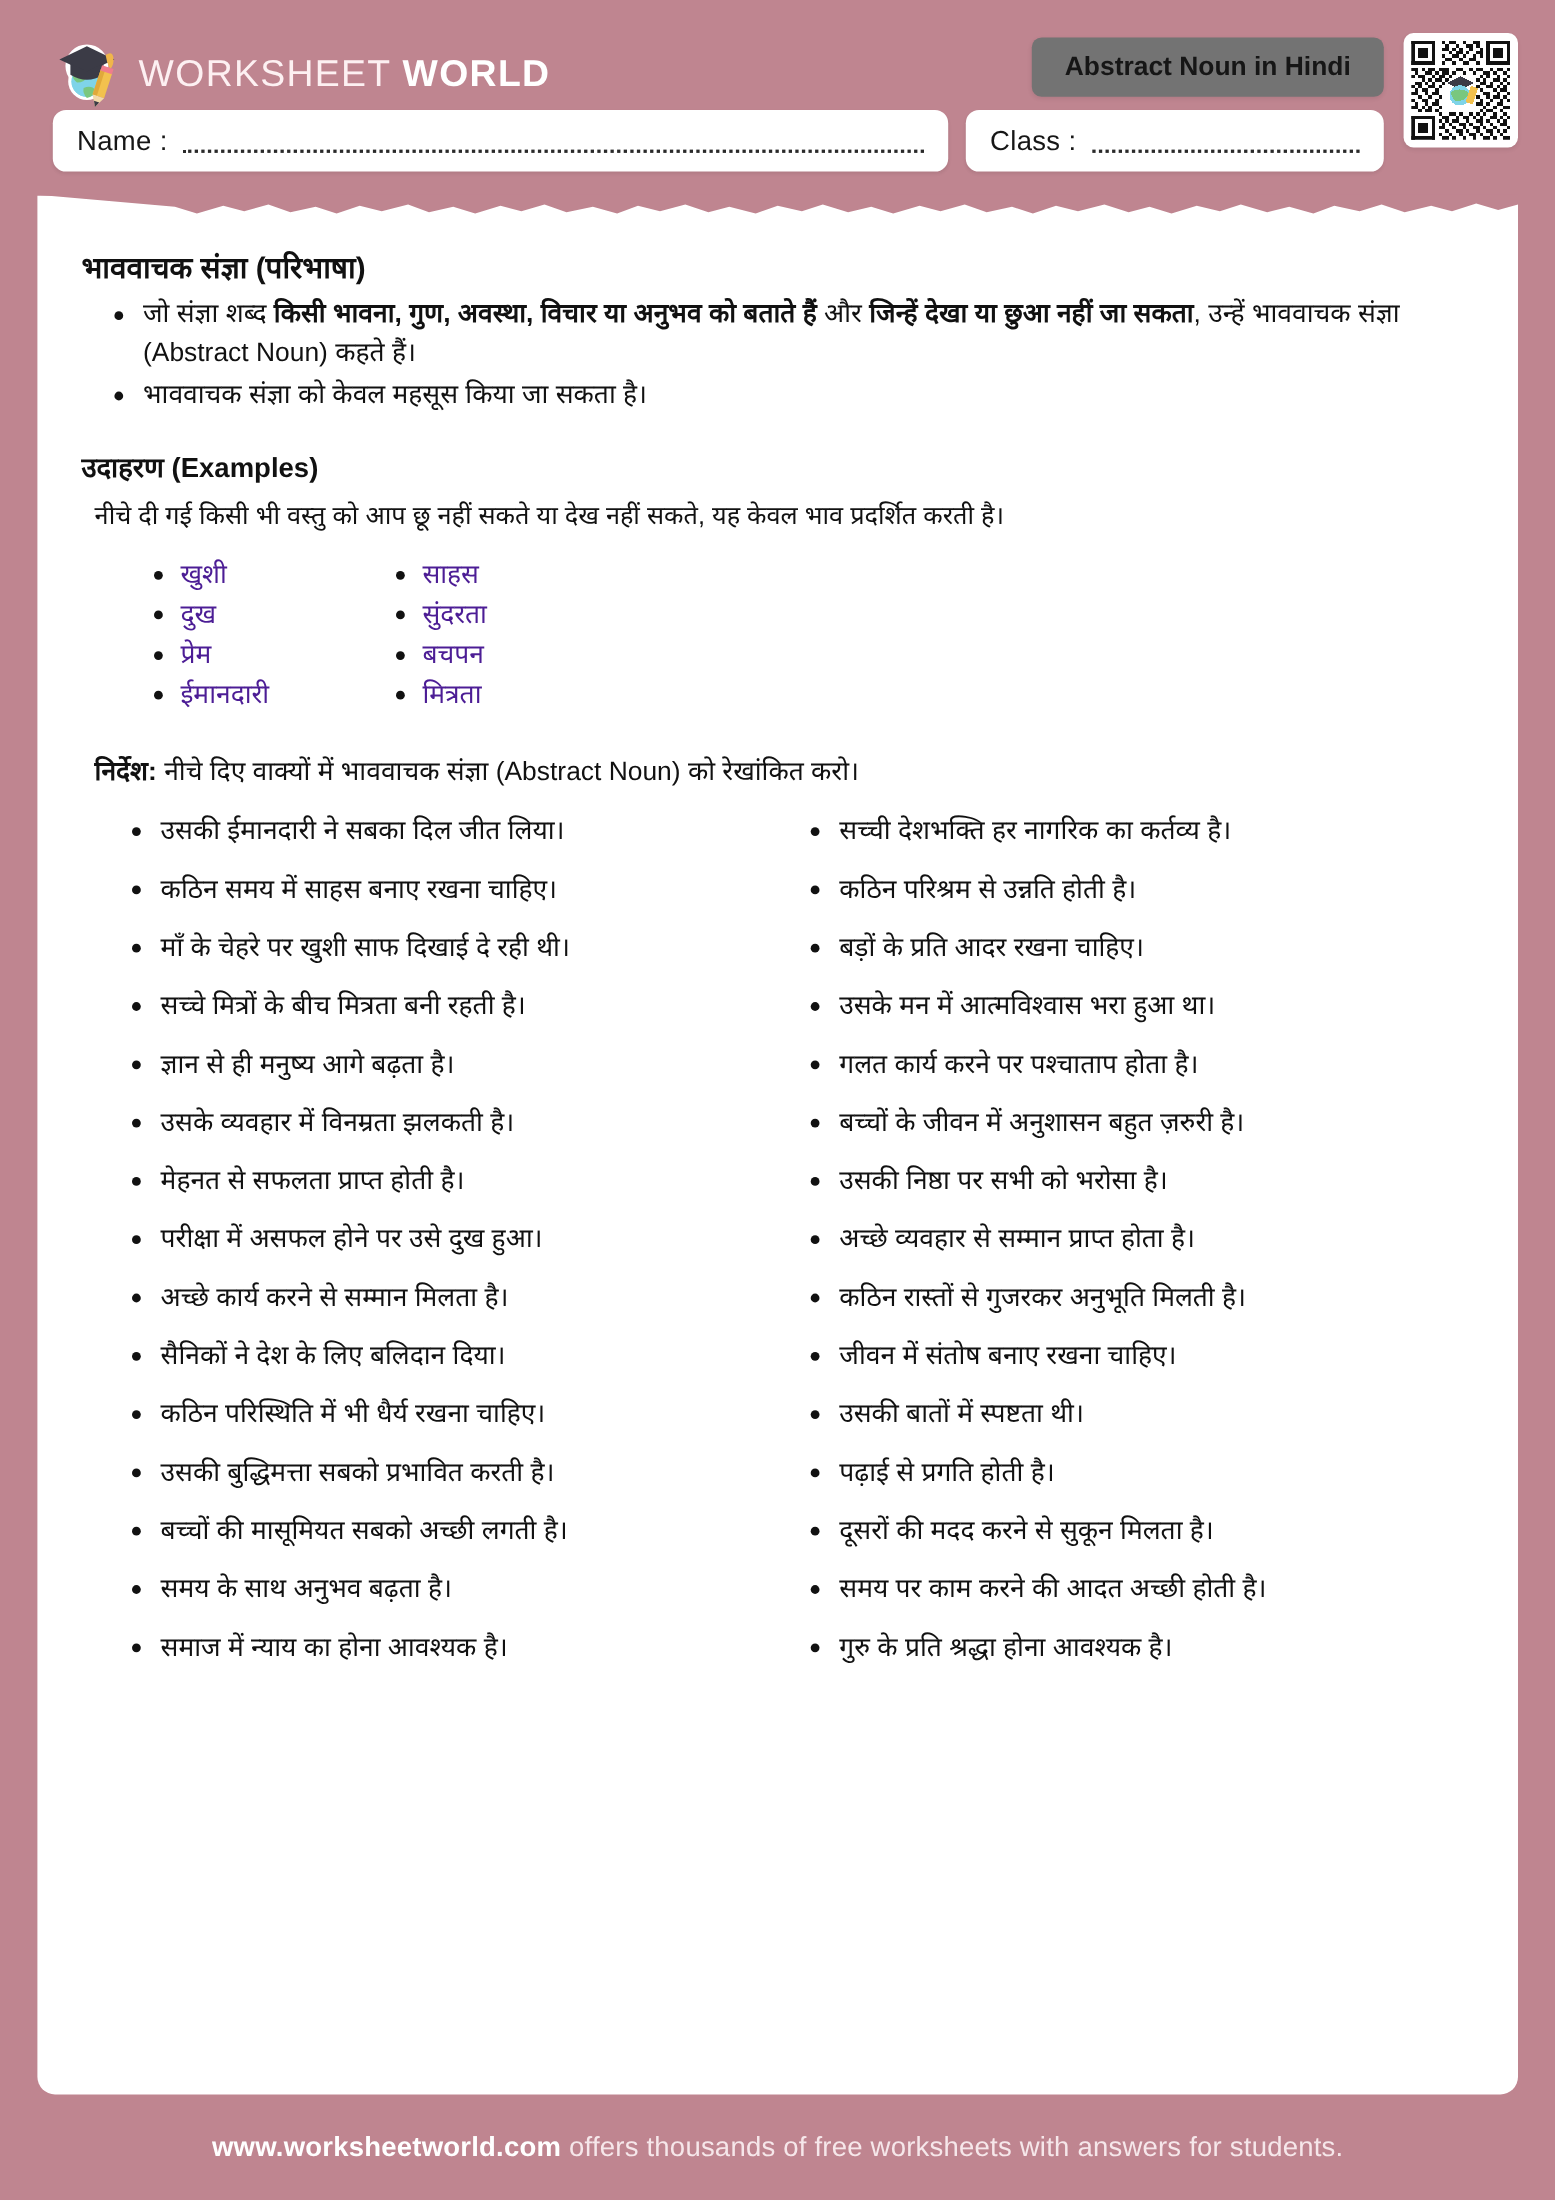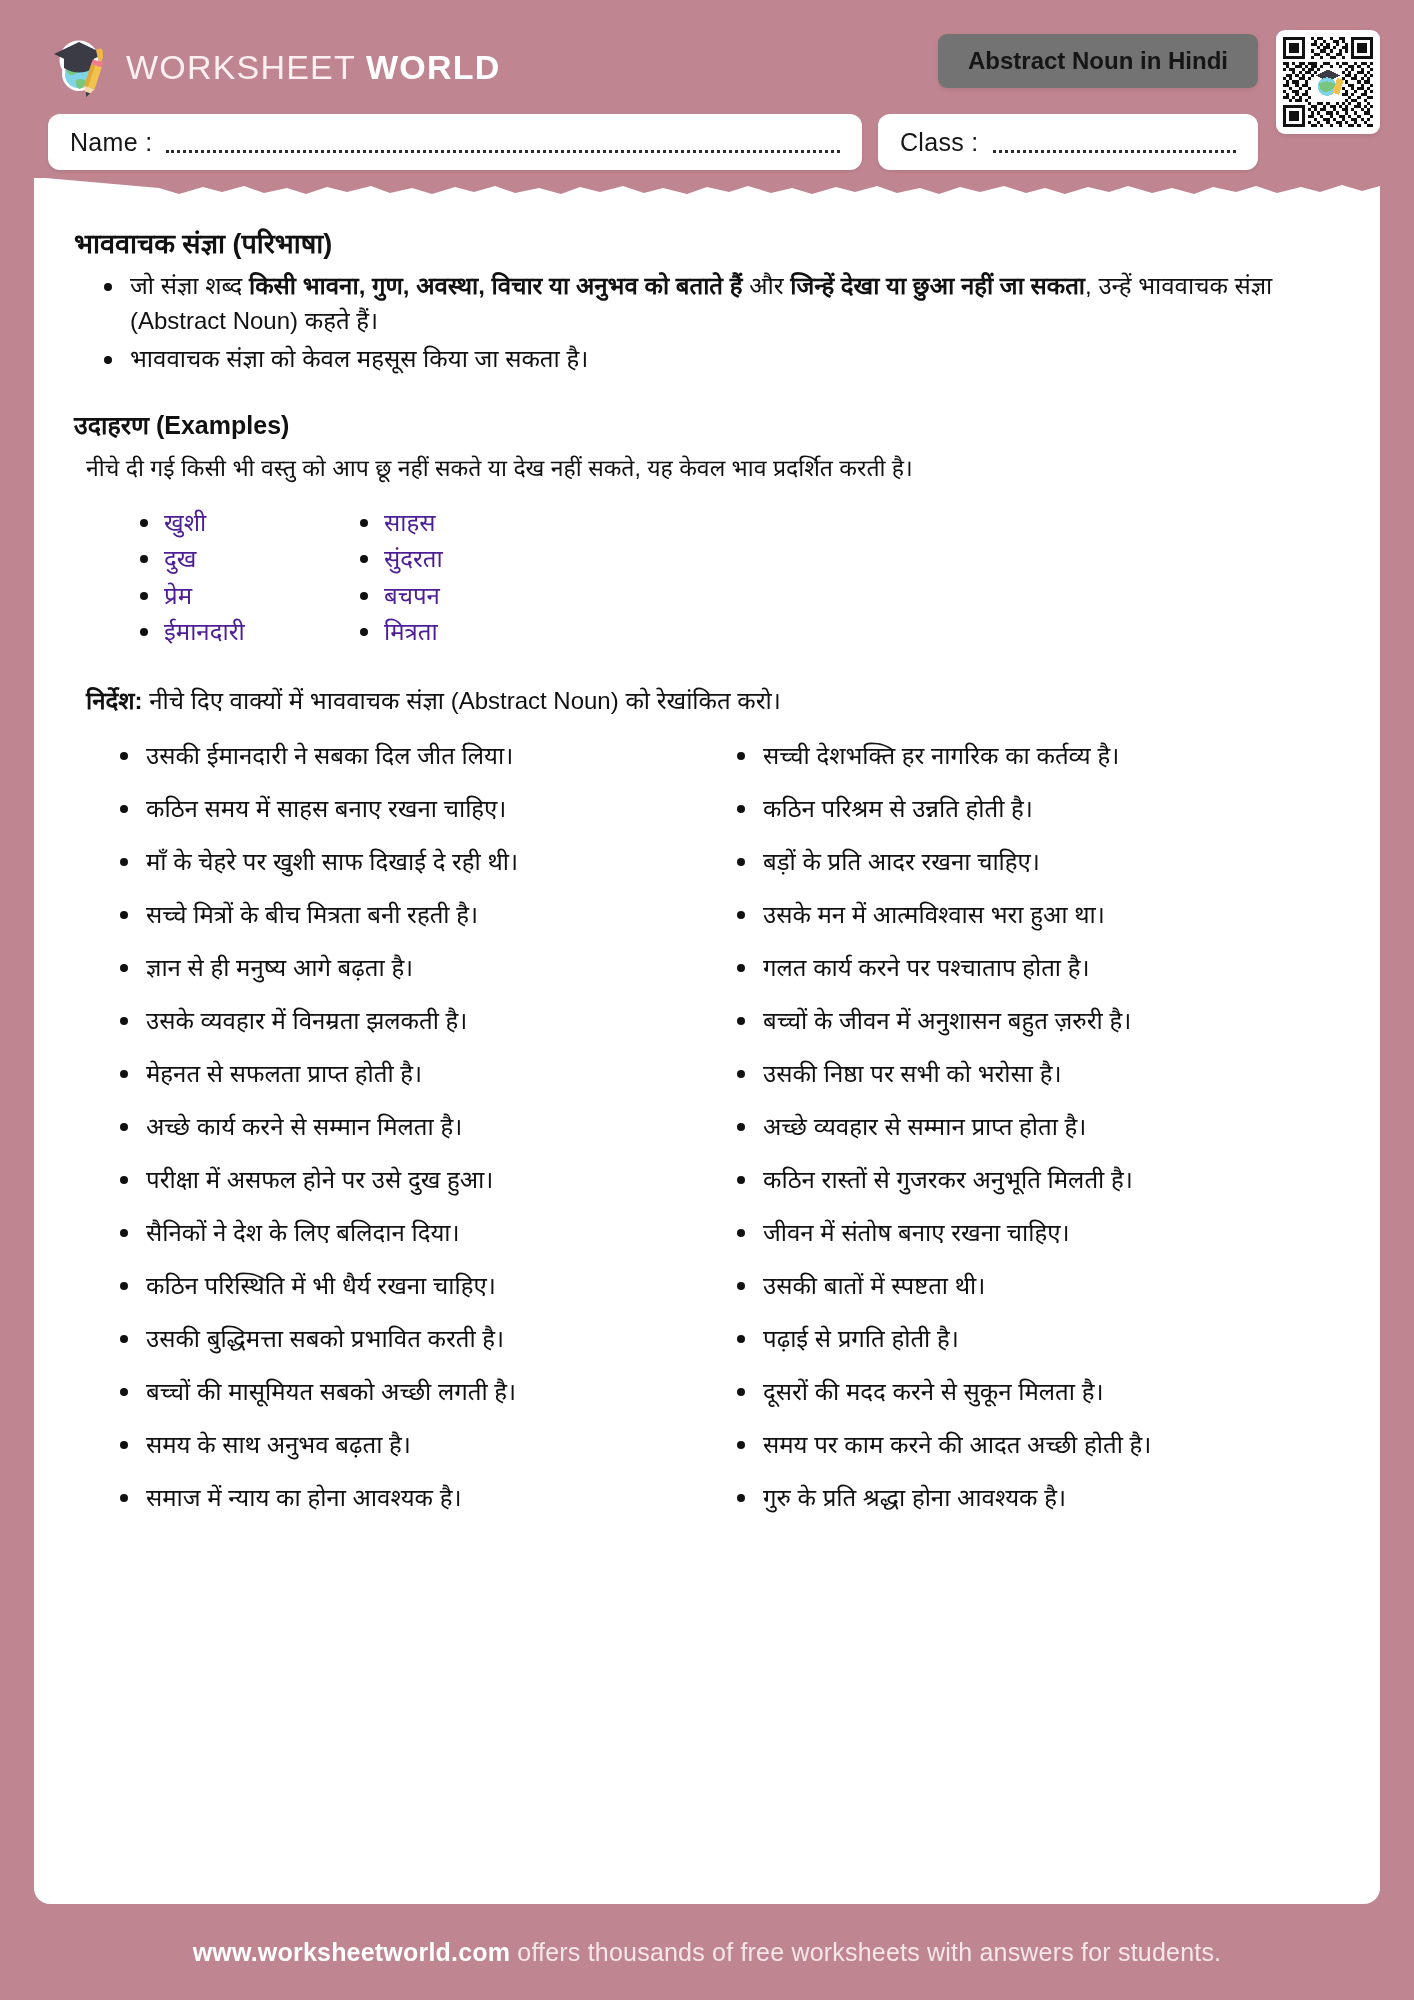"Name :" .fields { margin-top: 14px -> none }
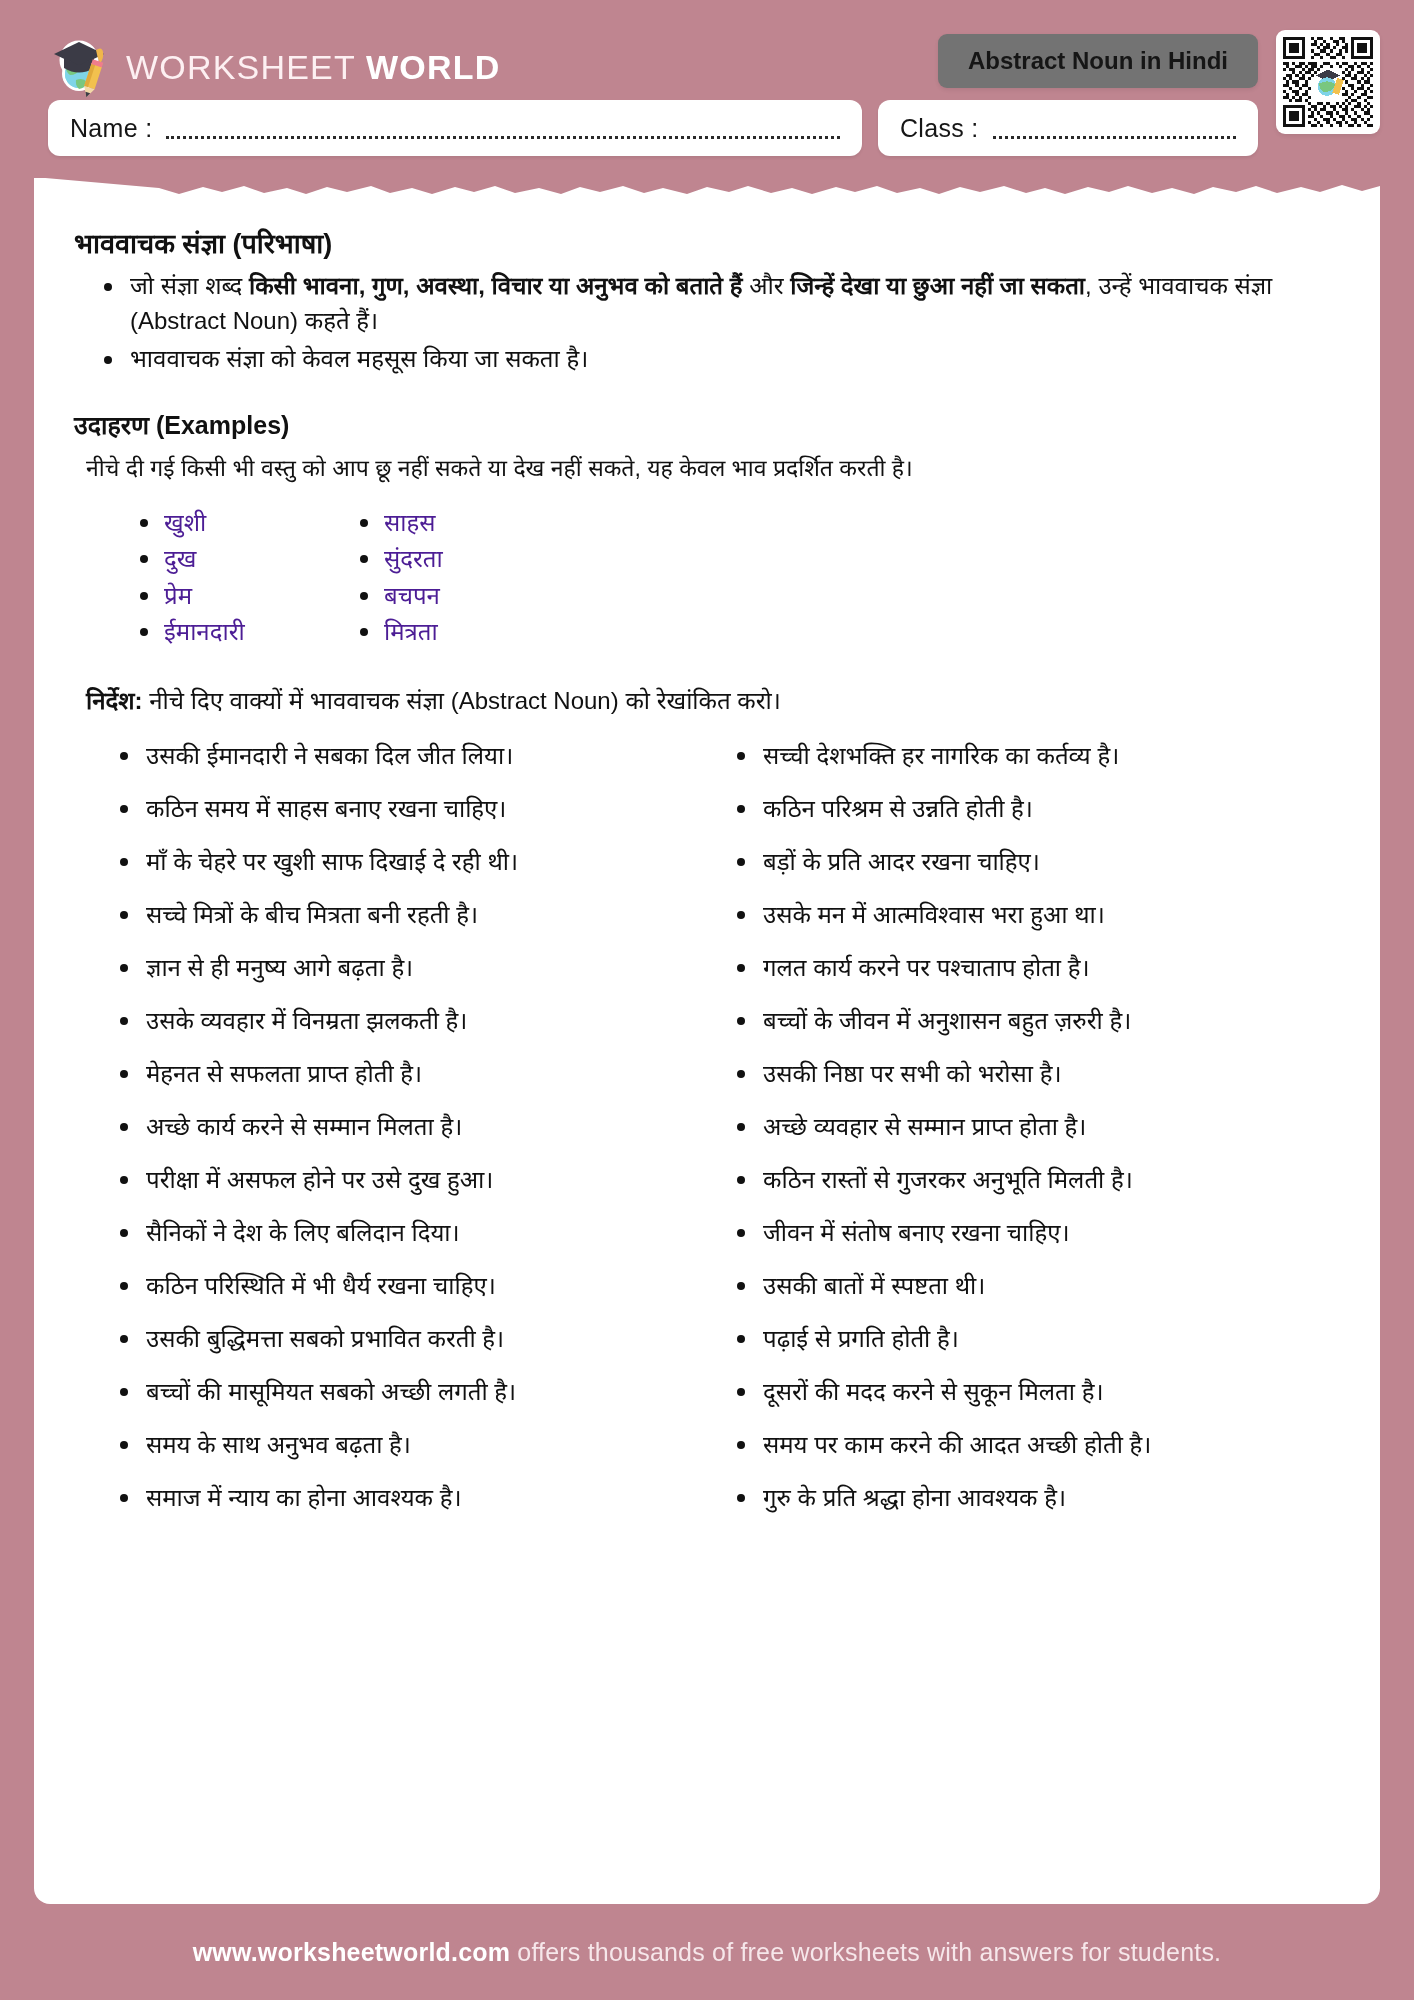"अच्छे कार्य करने से सम्मान" li { order: before "परीक्षा में असफल होने पर" -> after "परीक्षा में असफल होने पर" }
